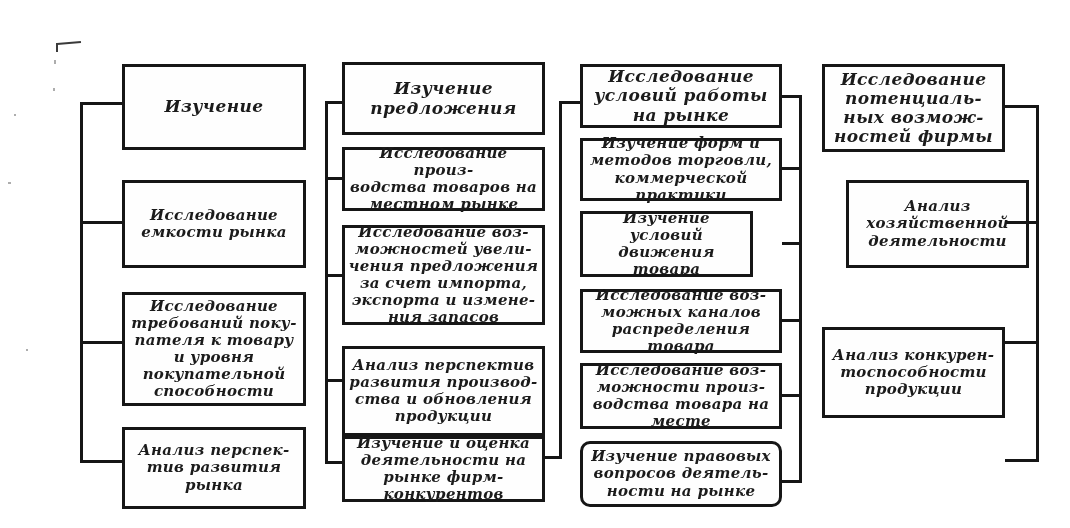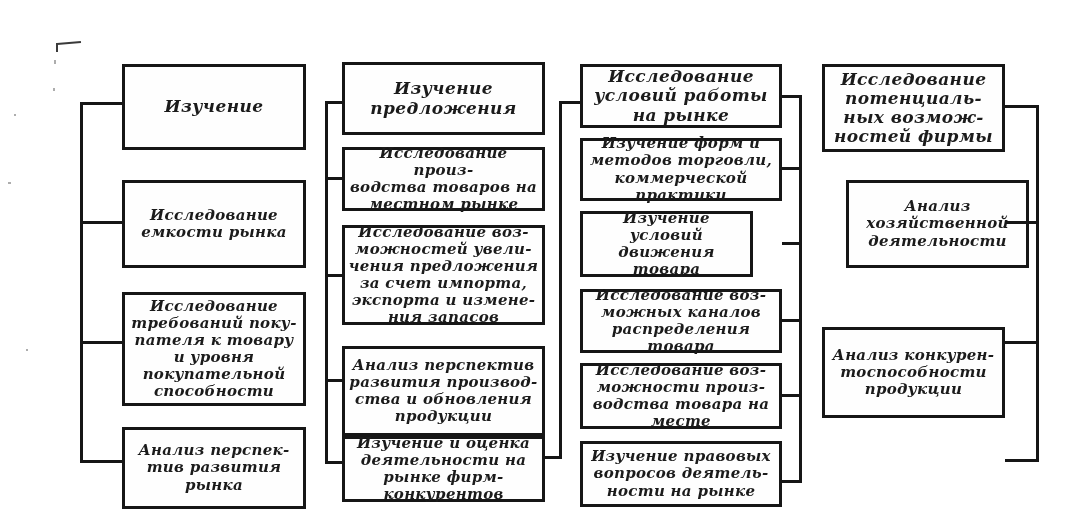"Изучение правовых" div.box { border-radius: none -> 10px }
